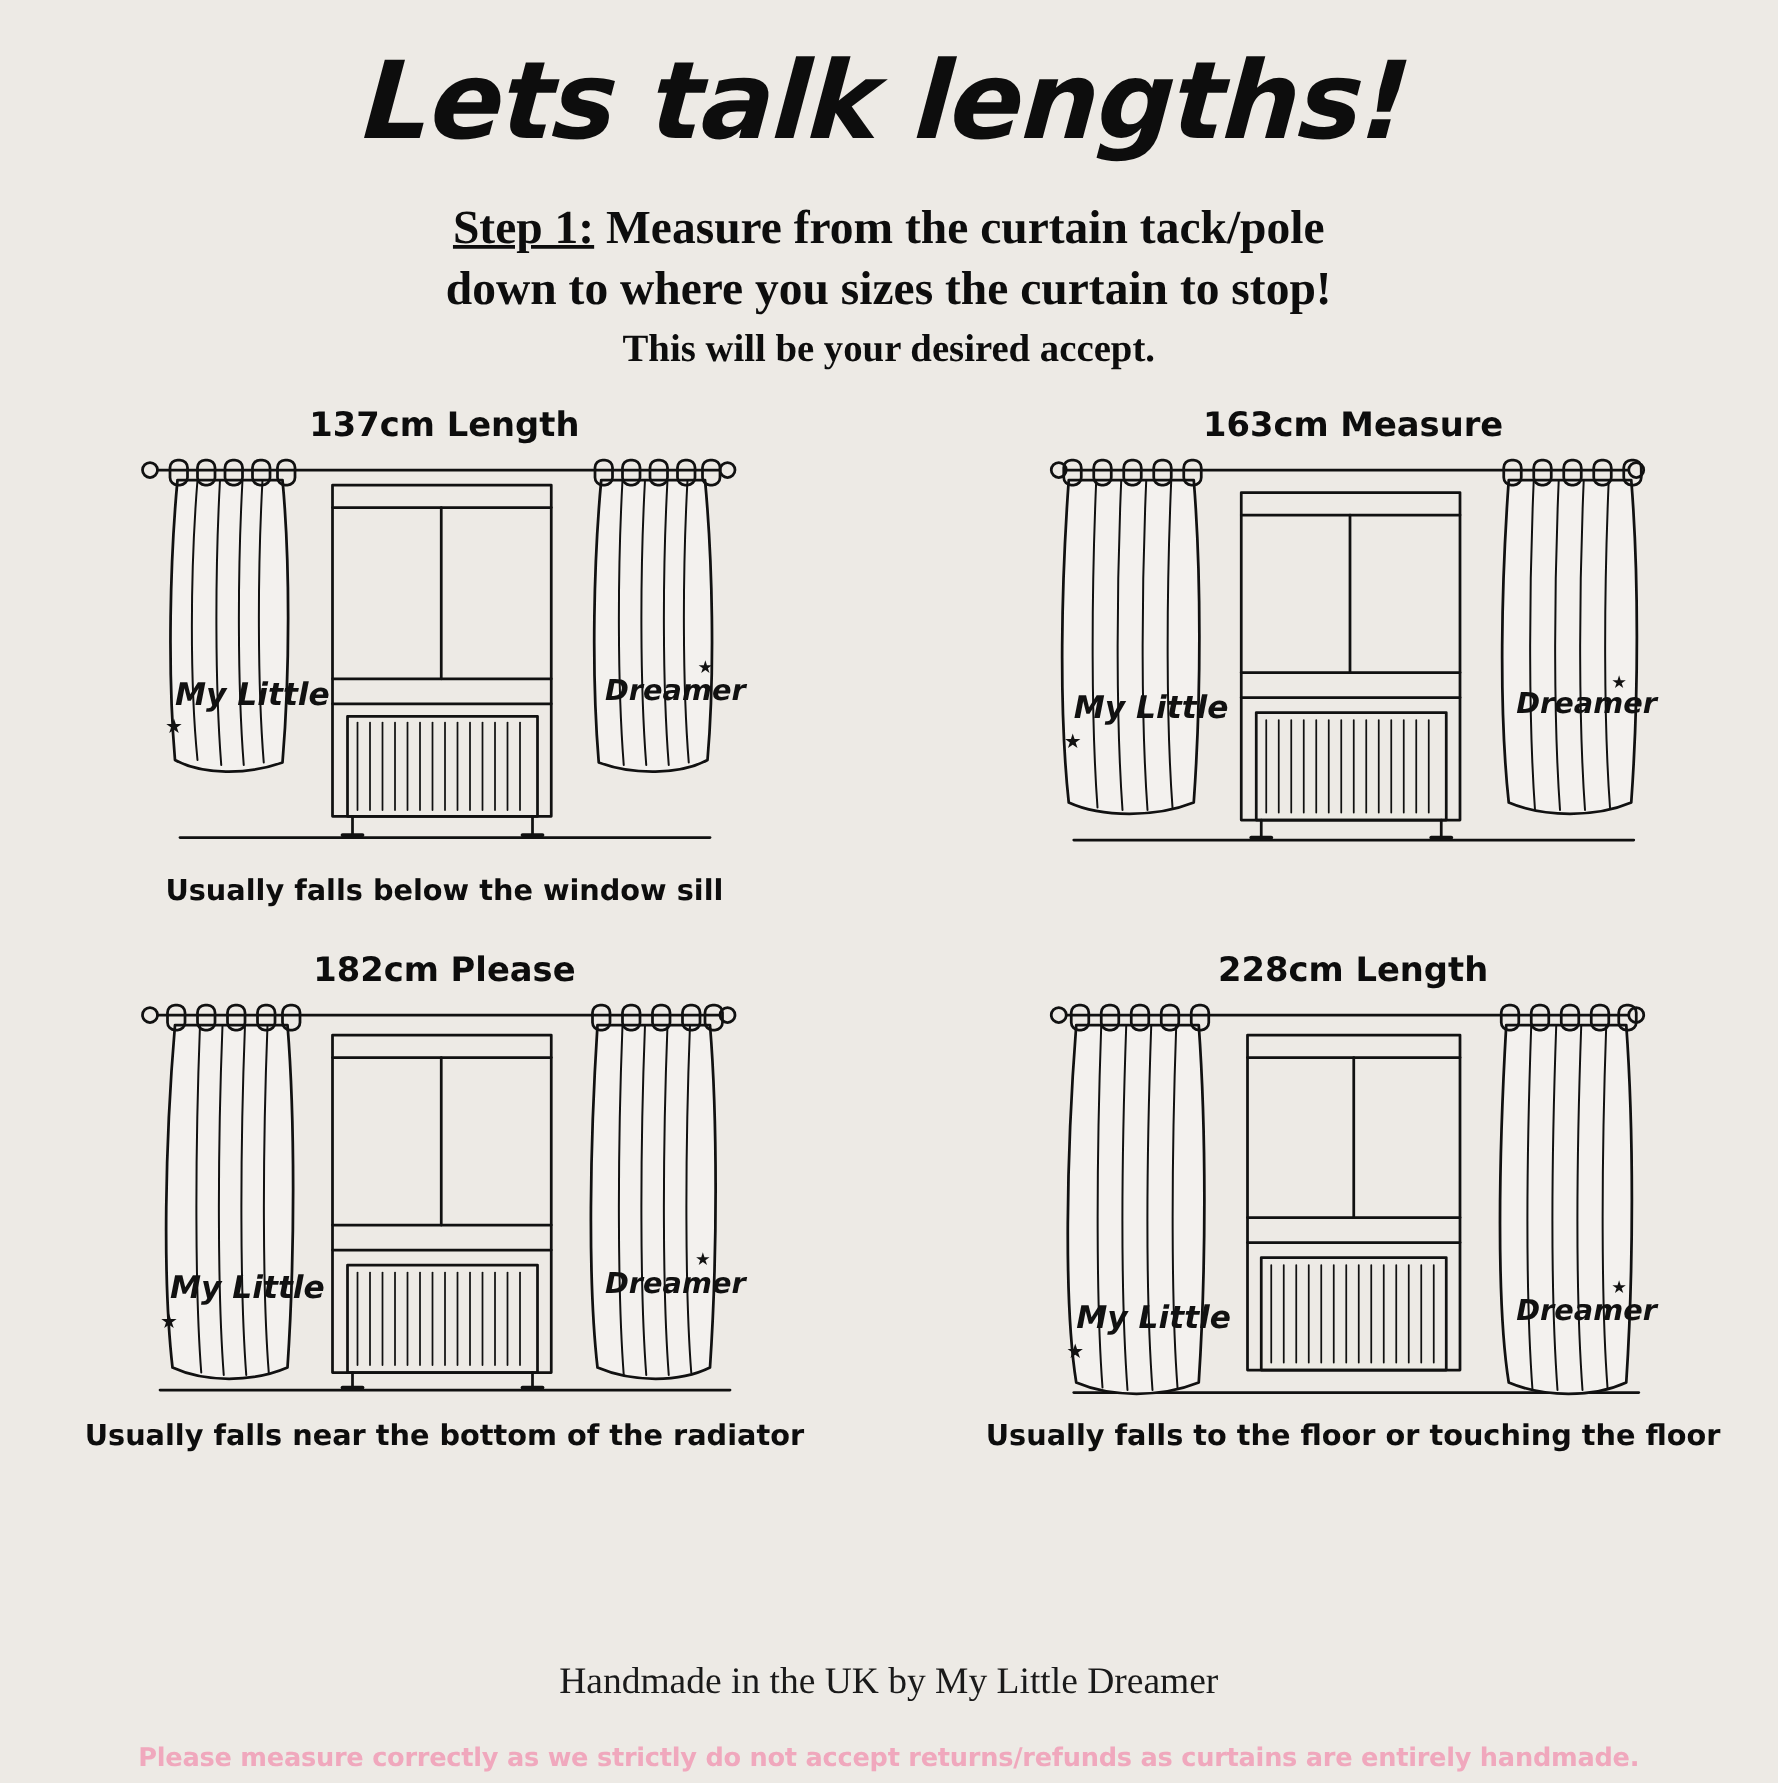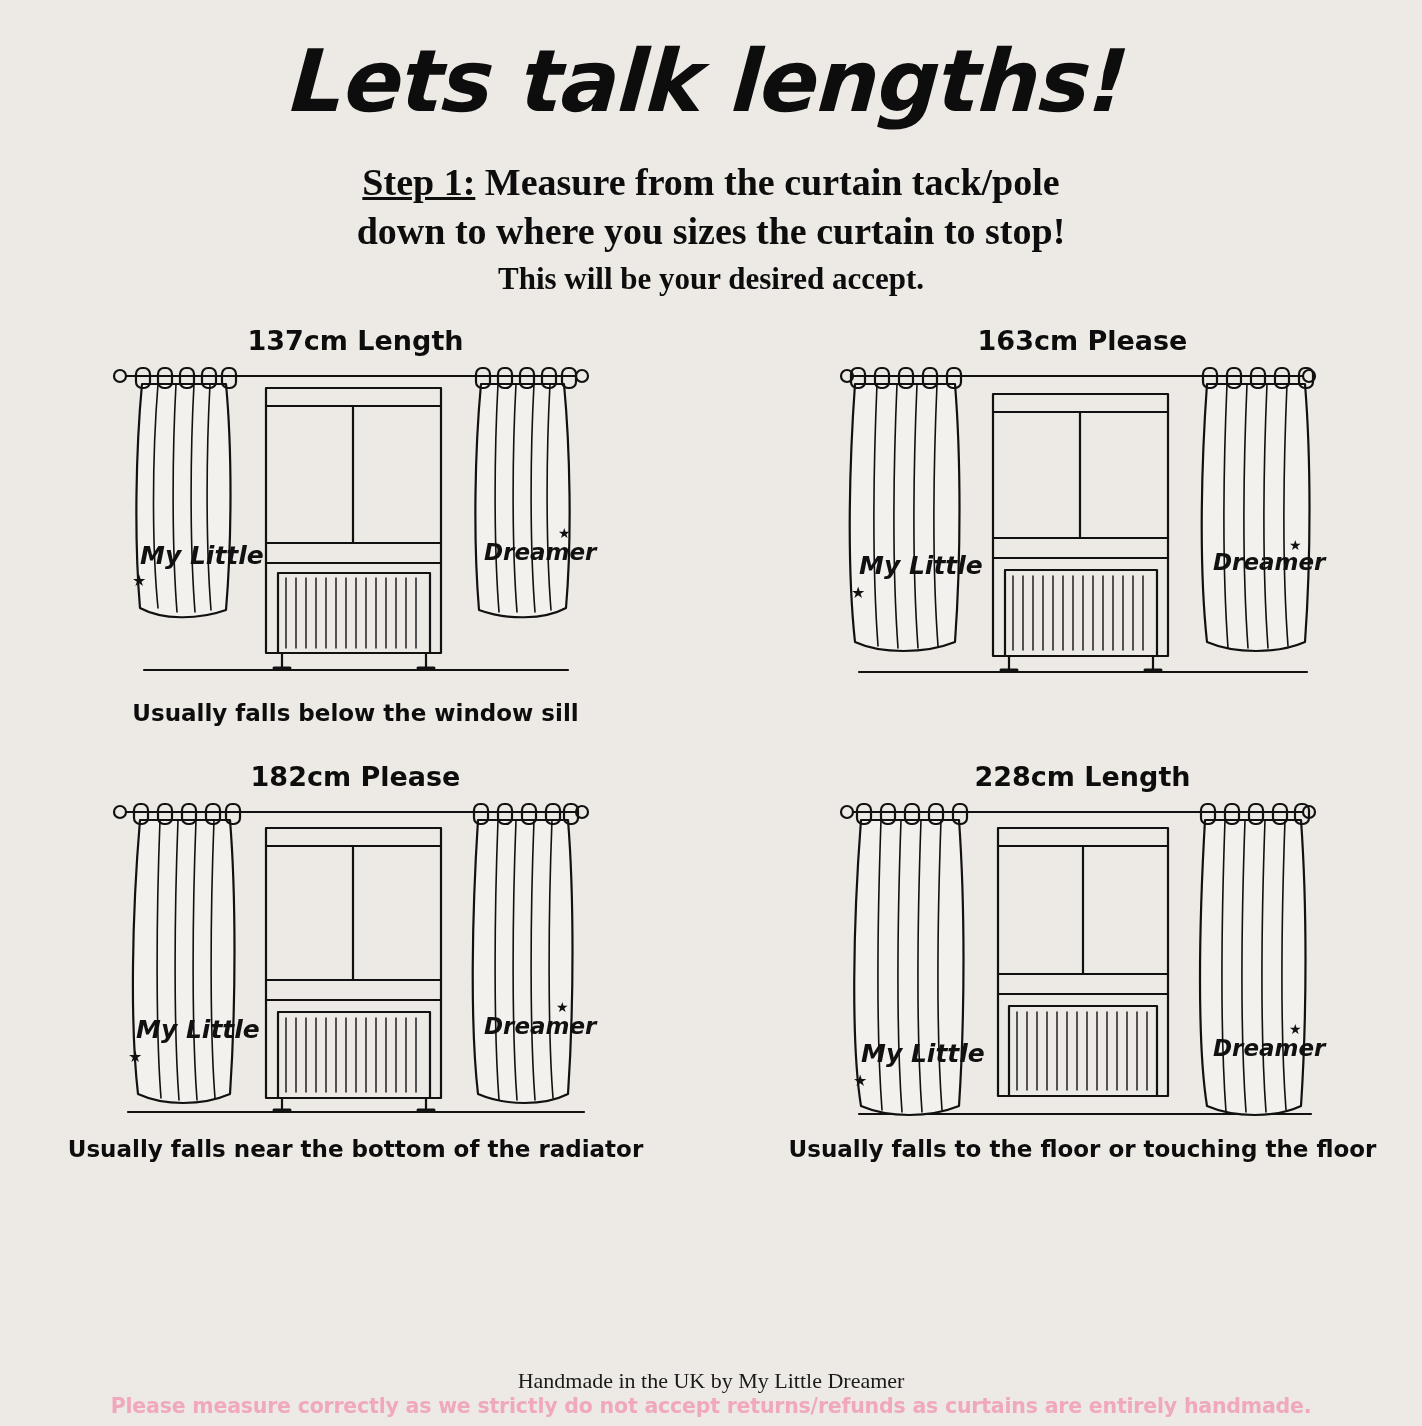"163cm Please" div.panel-title { text: Please -> Measure }
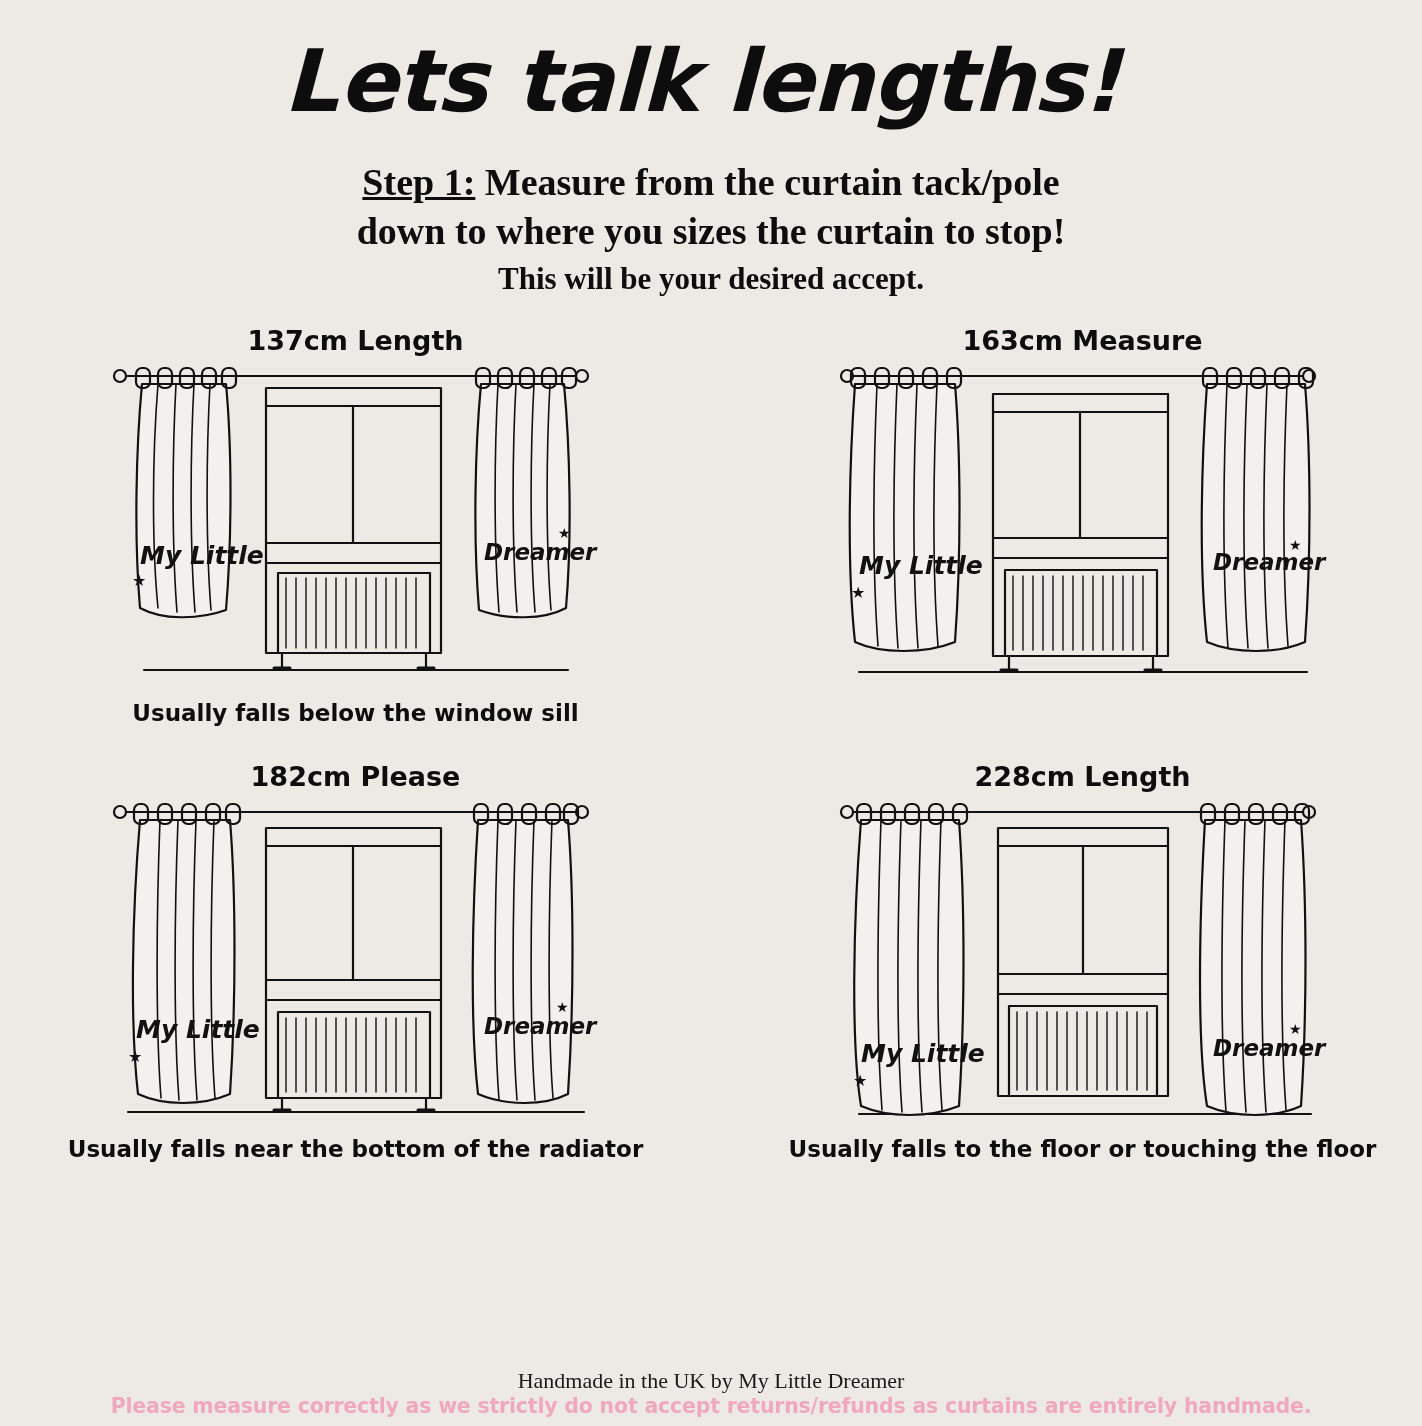"Handmade in the UK by" .footer-1 { font-size: 22px -> 30px; margin-bottom: 0 -> 32px }
